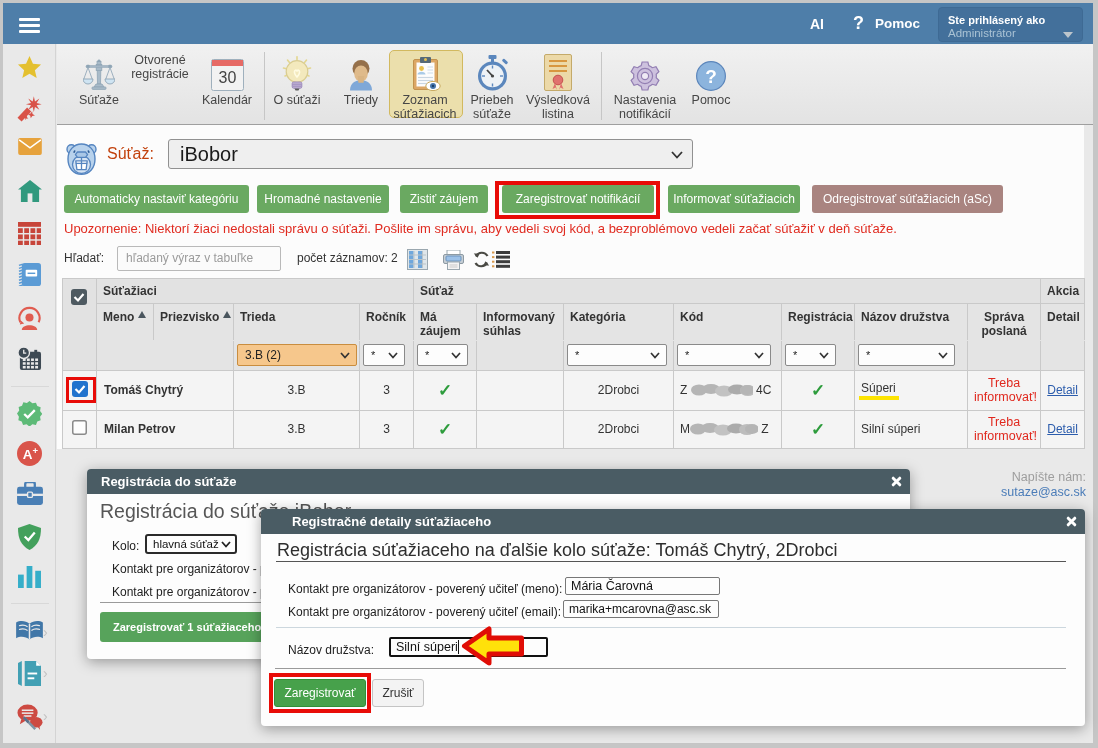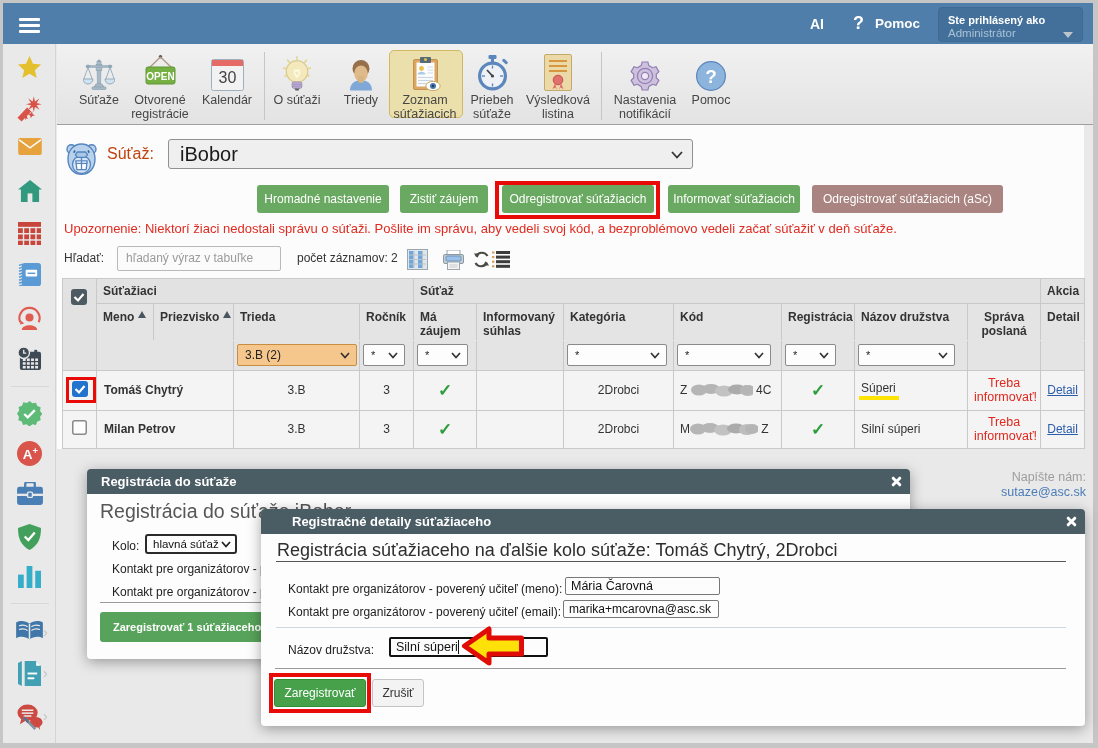"OPEN" div.ic { html: <div> <svg> <circle></circle> <path></path> <rect></rect> <text>OPEN</text> </svg> </div> -> none }
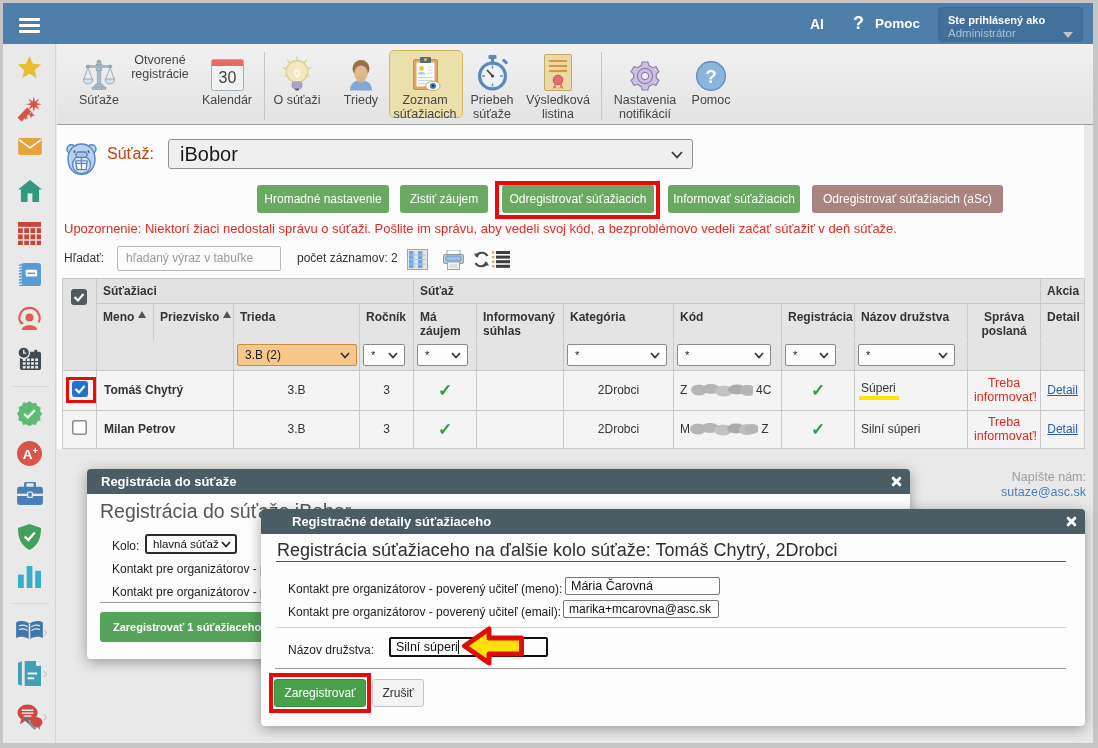"Automaticky nastaviť kategóriu" div.gbtn { html: none -> <div>Automaticky nastaviť kategóriu</div> }
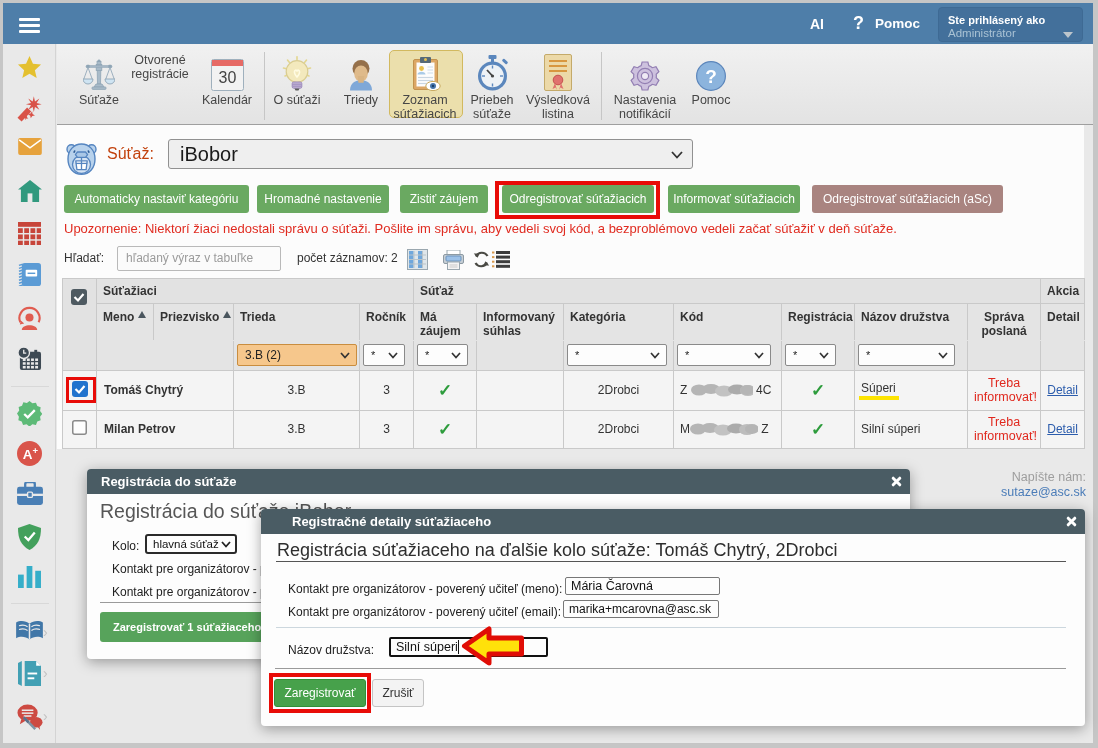"Odregistrovať súťažiacich" div.gbtn { text: Odregistrovať súťažiacich -> Zaregistrovať notifikácií }
